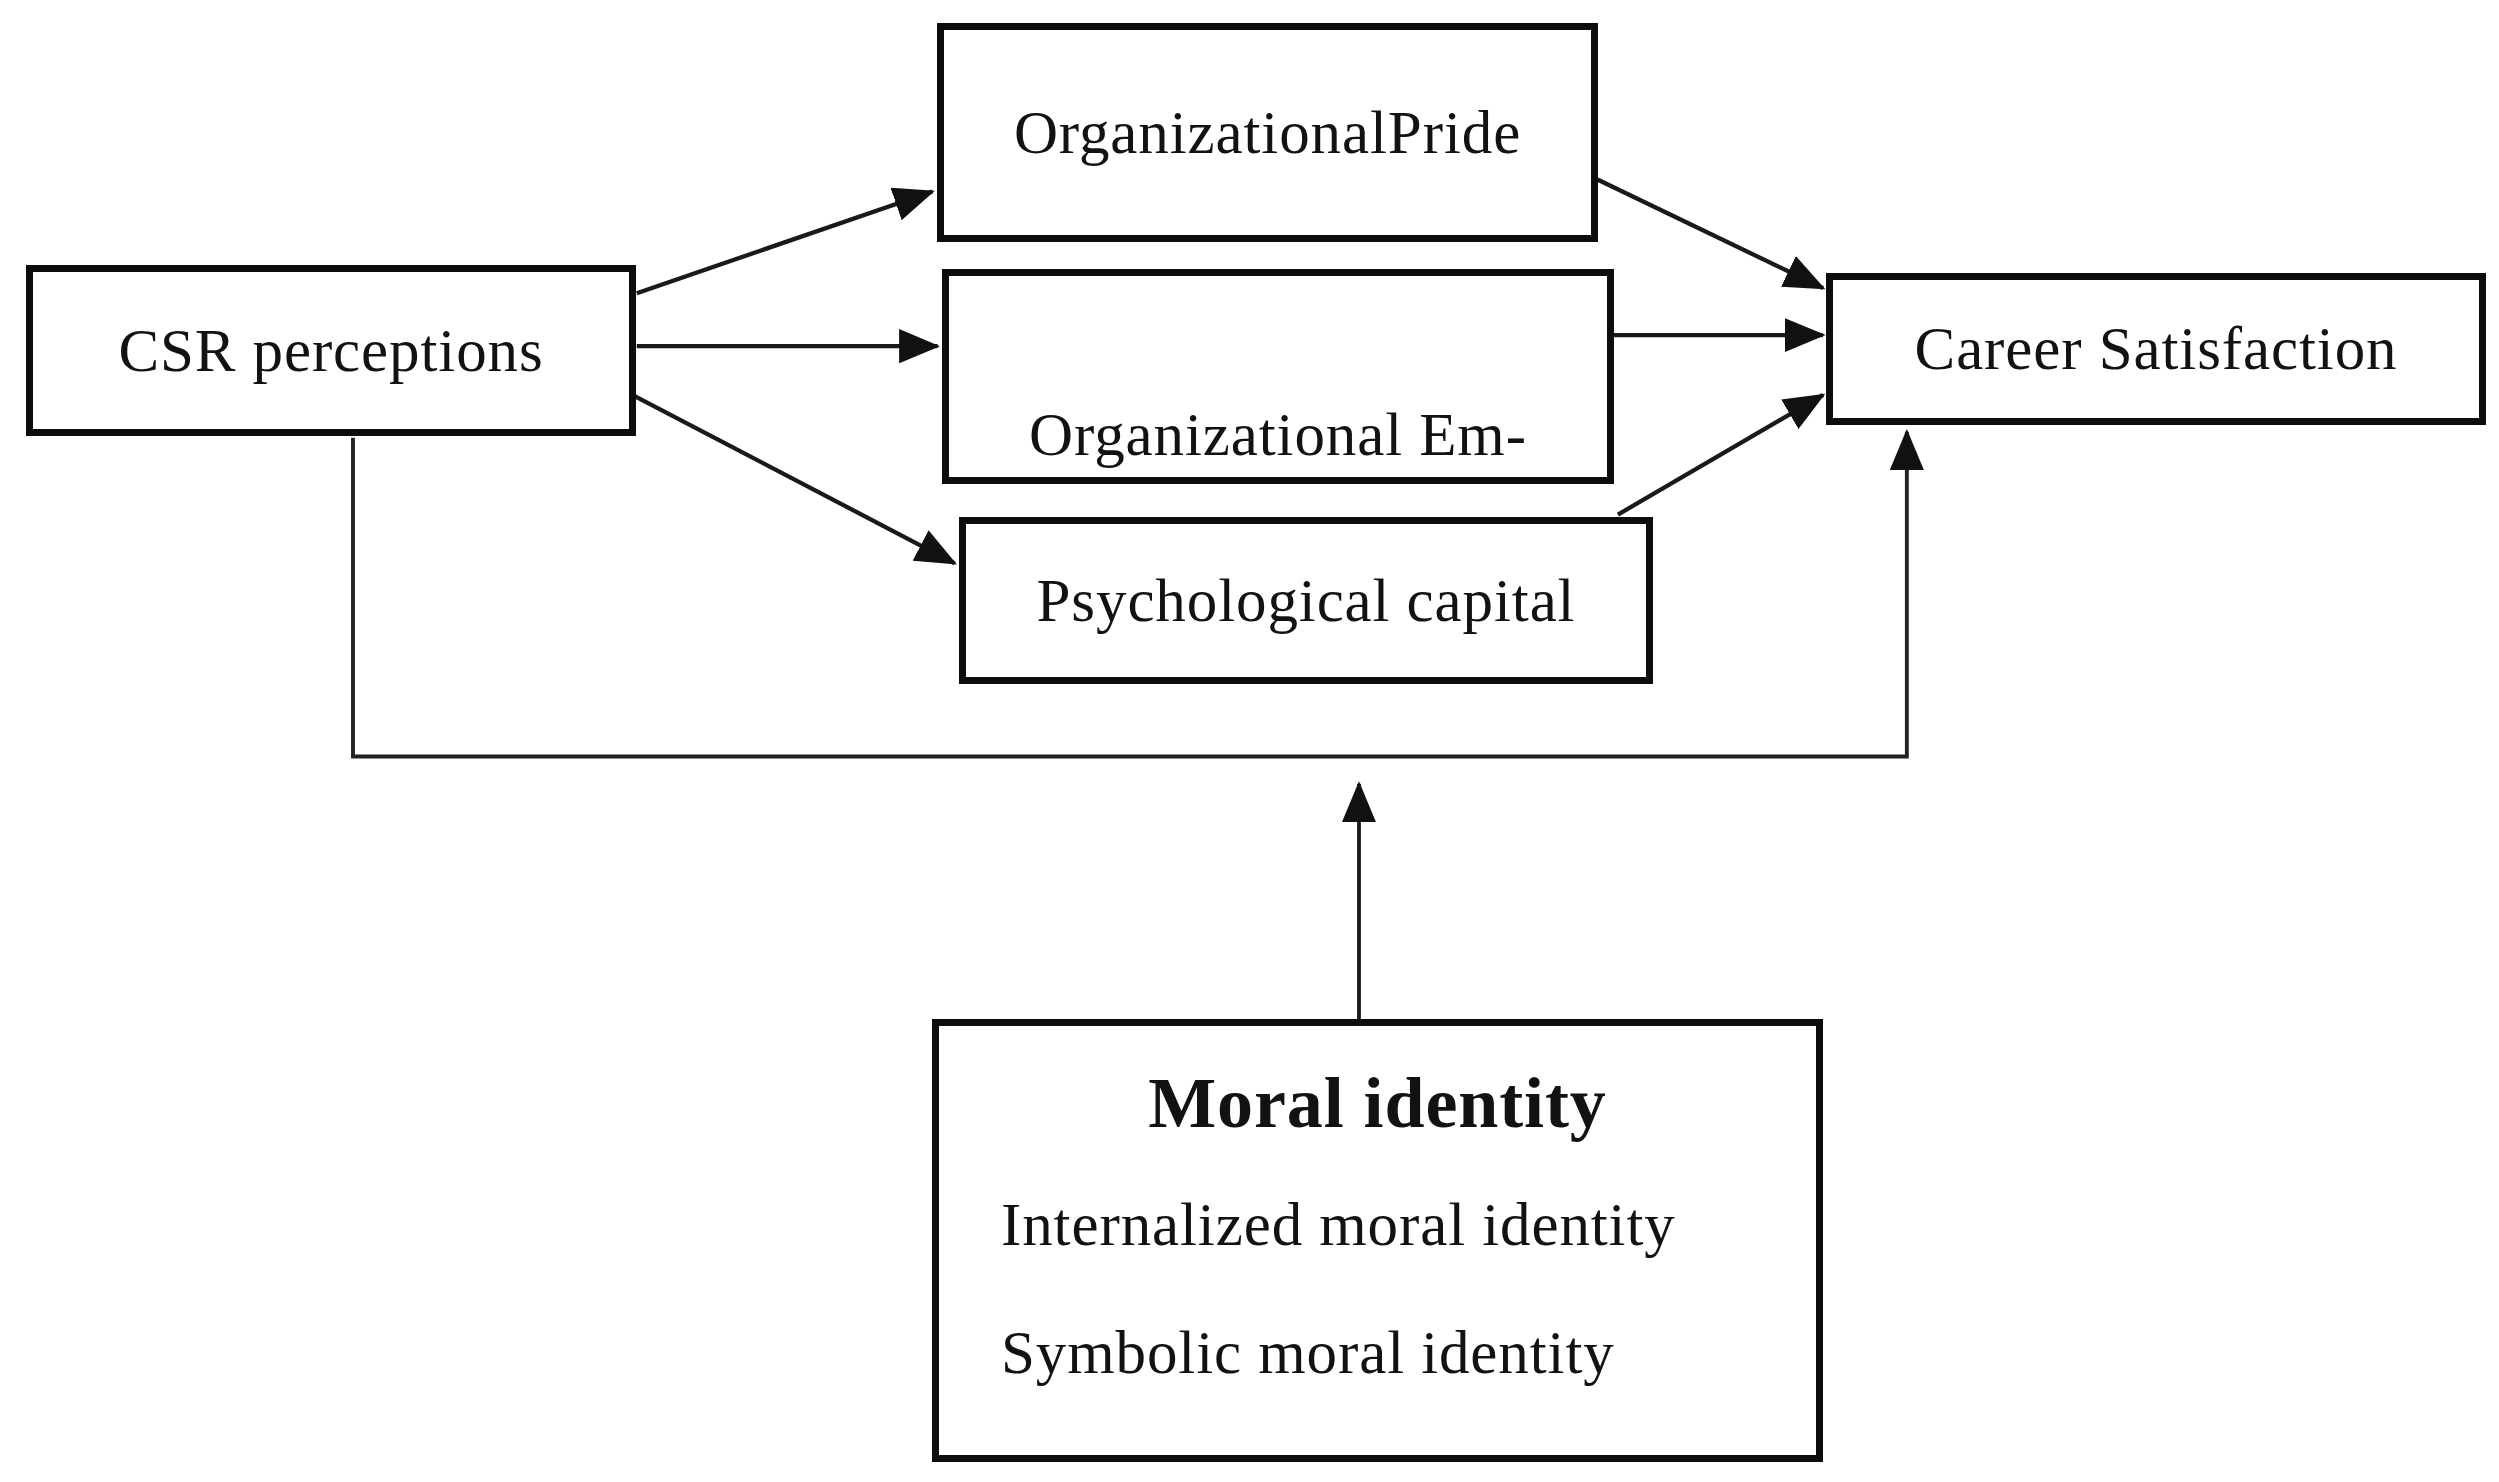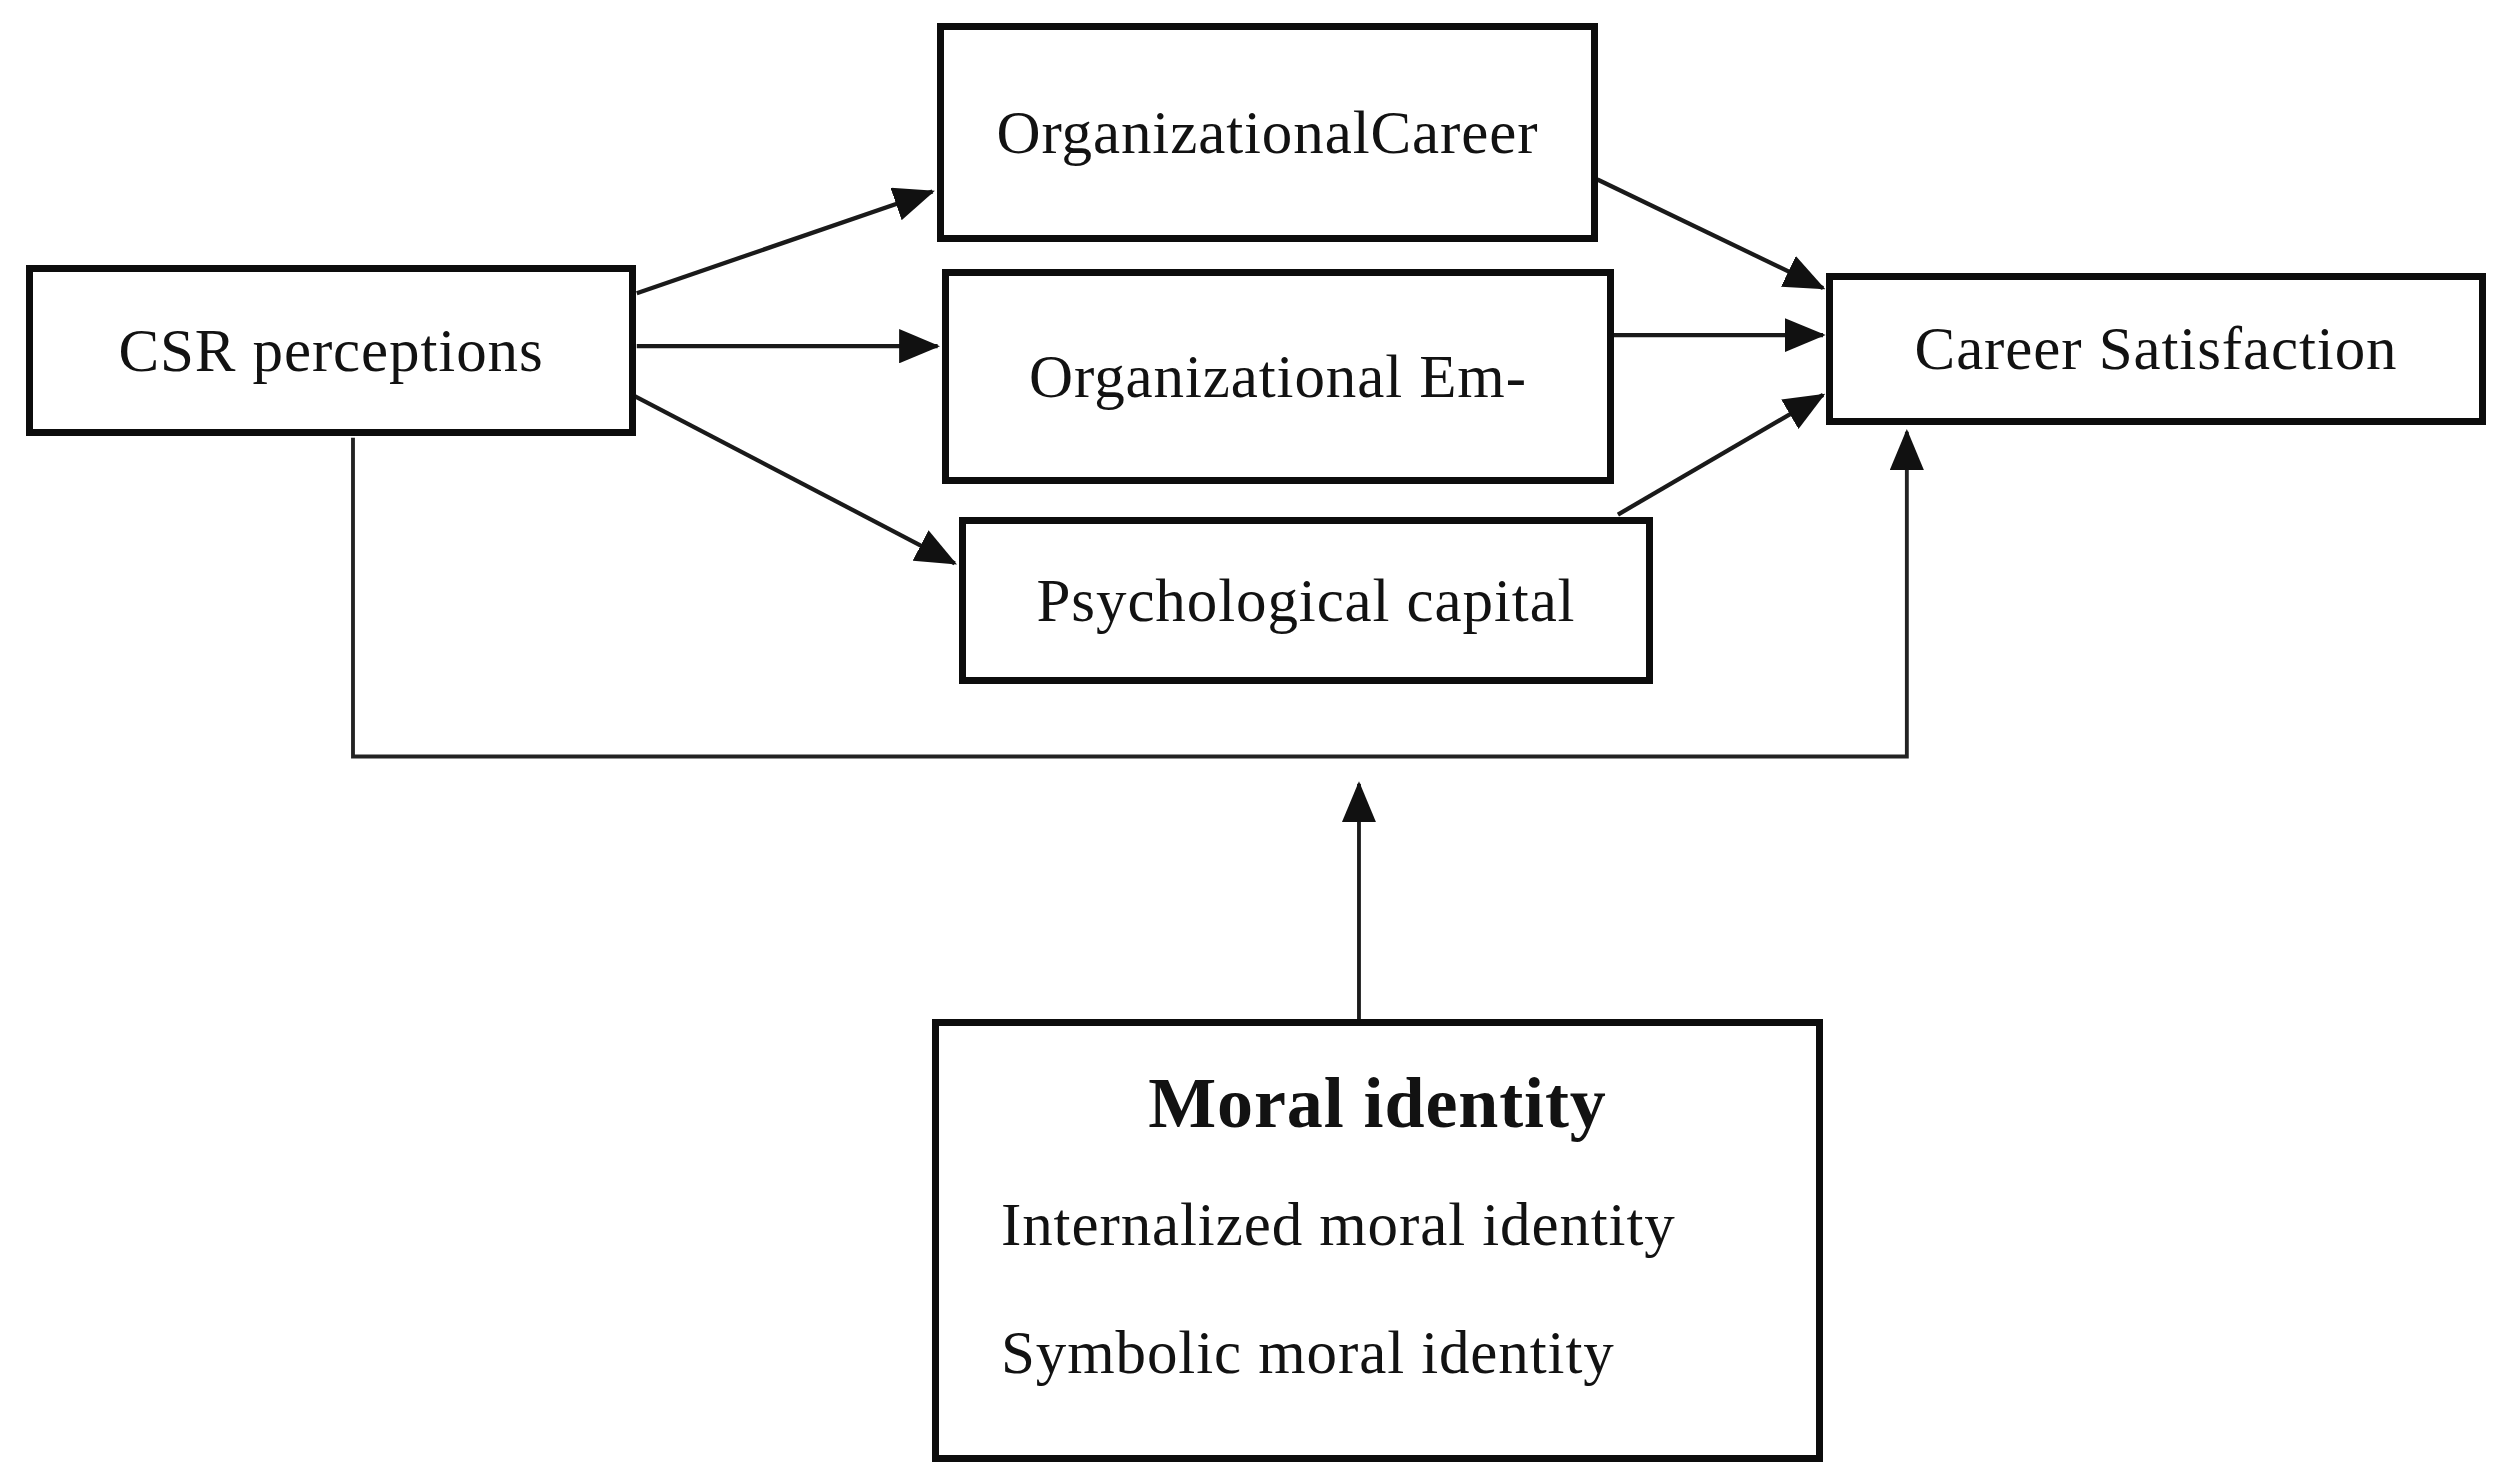"Career" span.label-line { text: Career -> Pride }
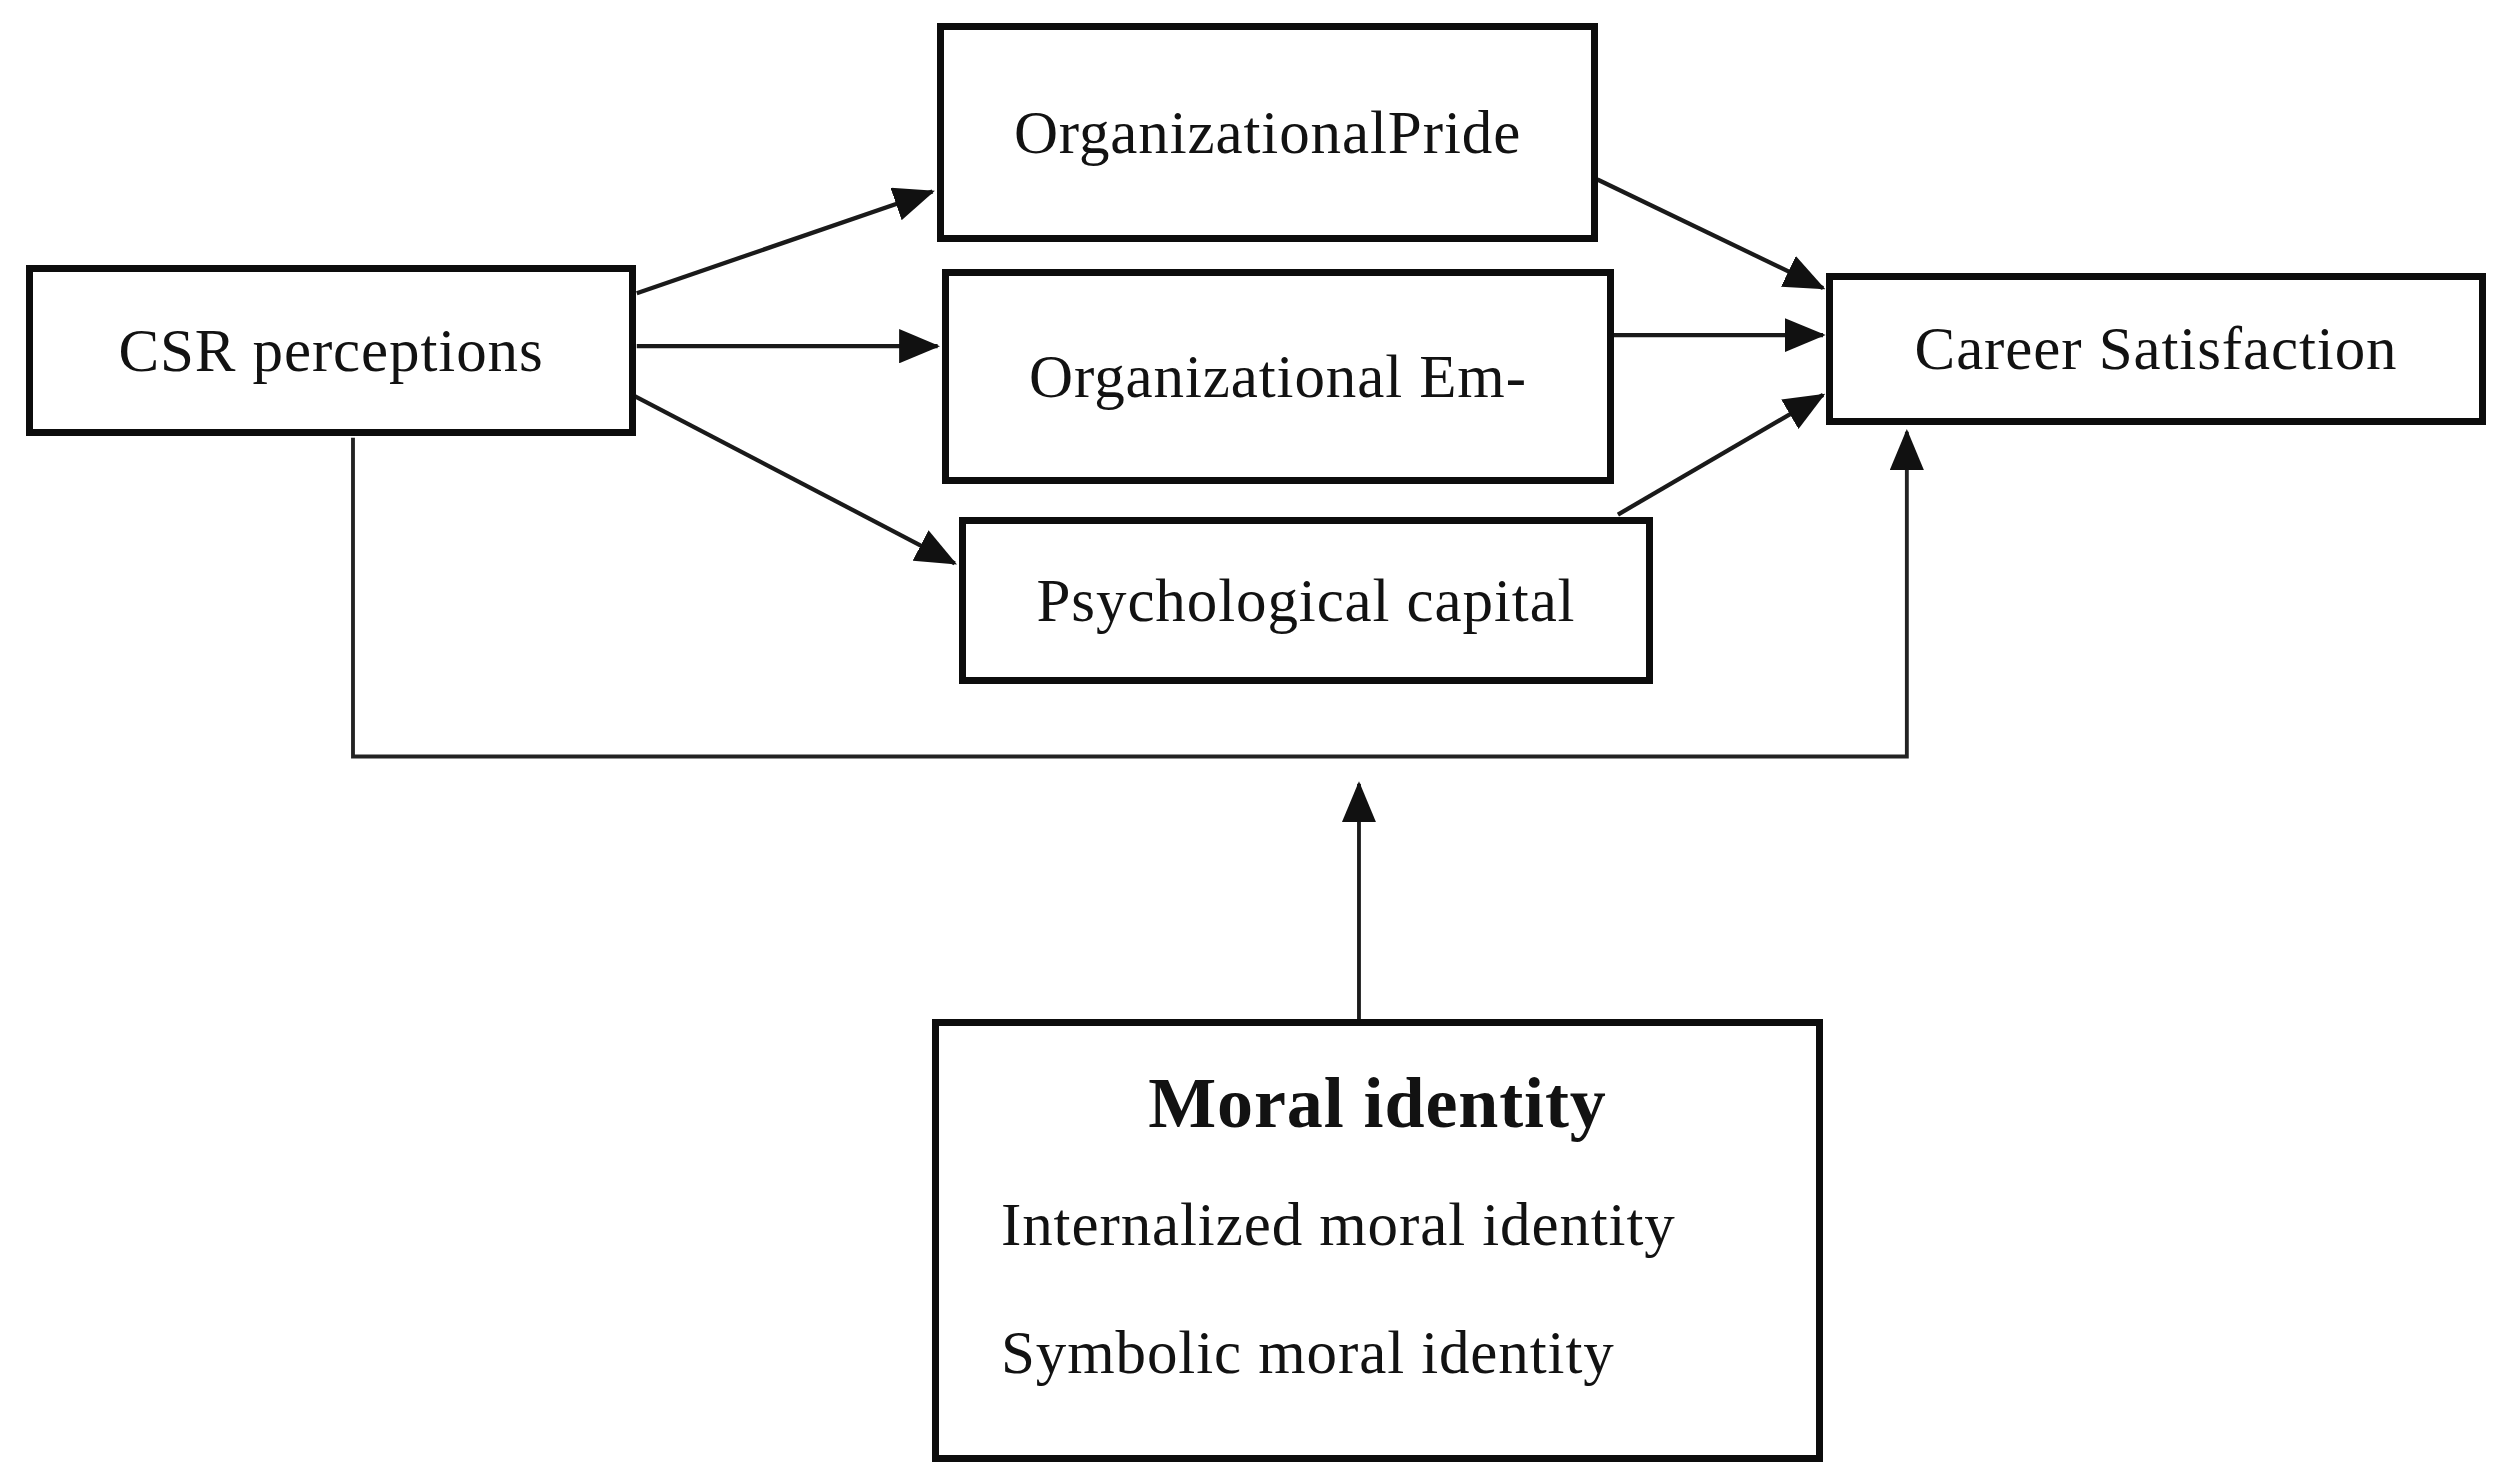"Organizational Em-" .node-embed { align-items: none -> flex-end }
